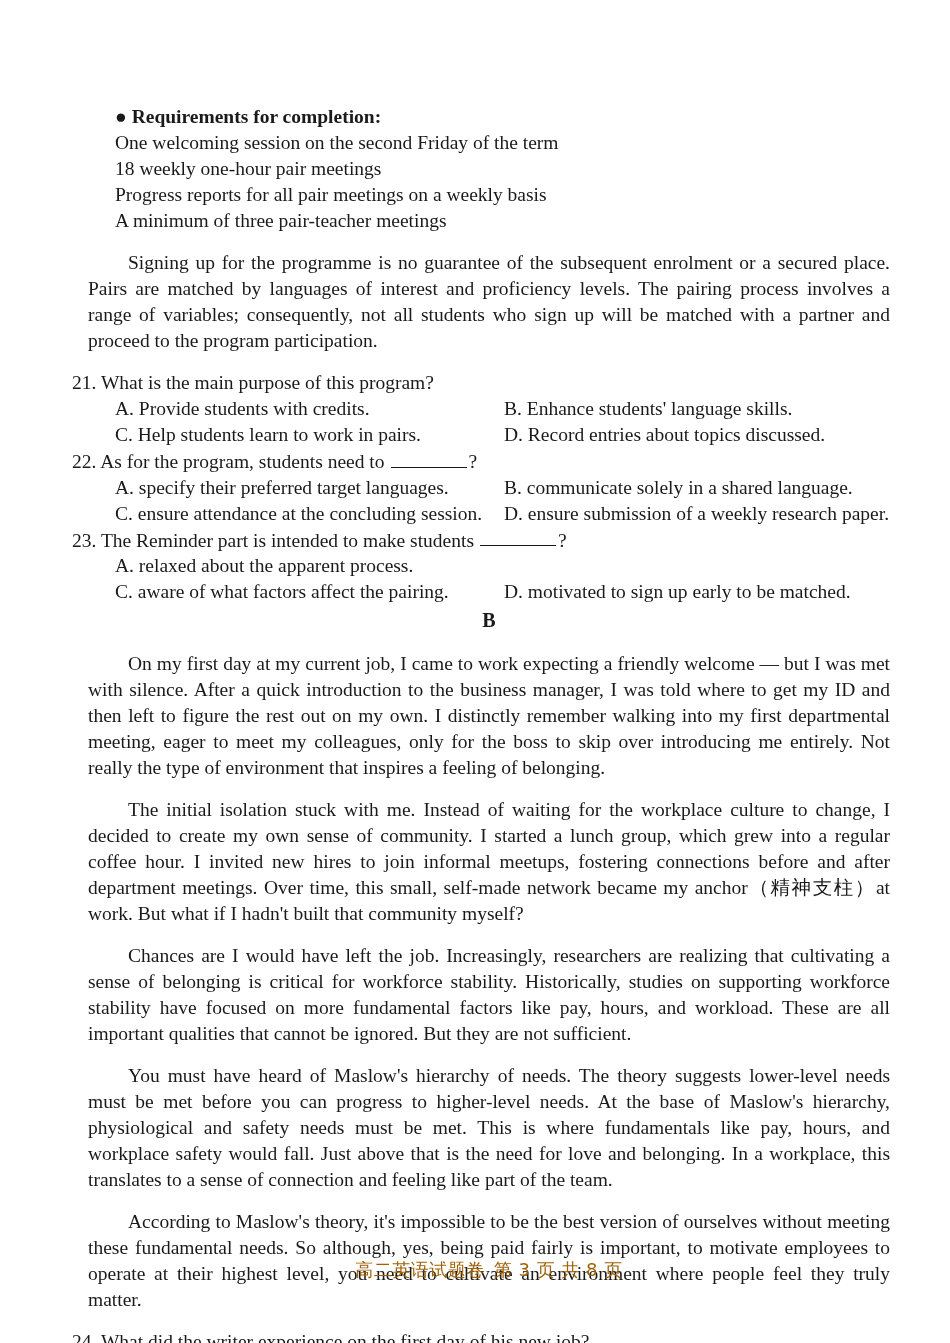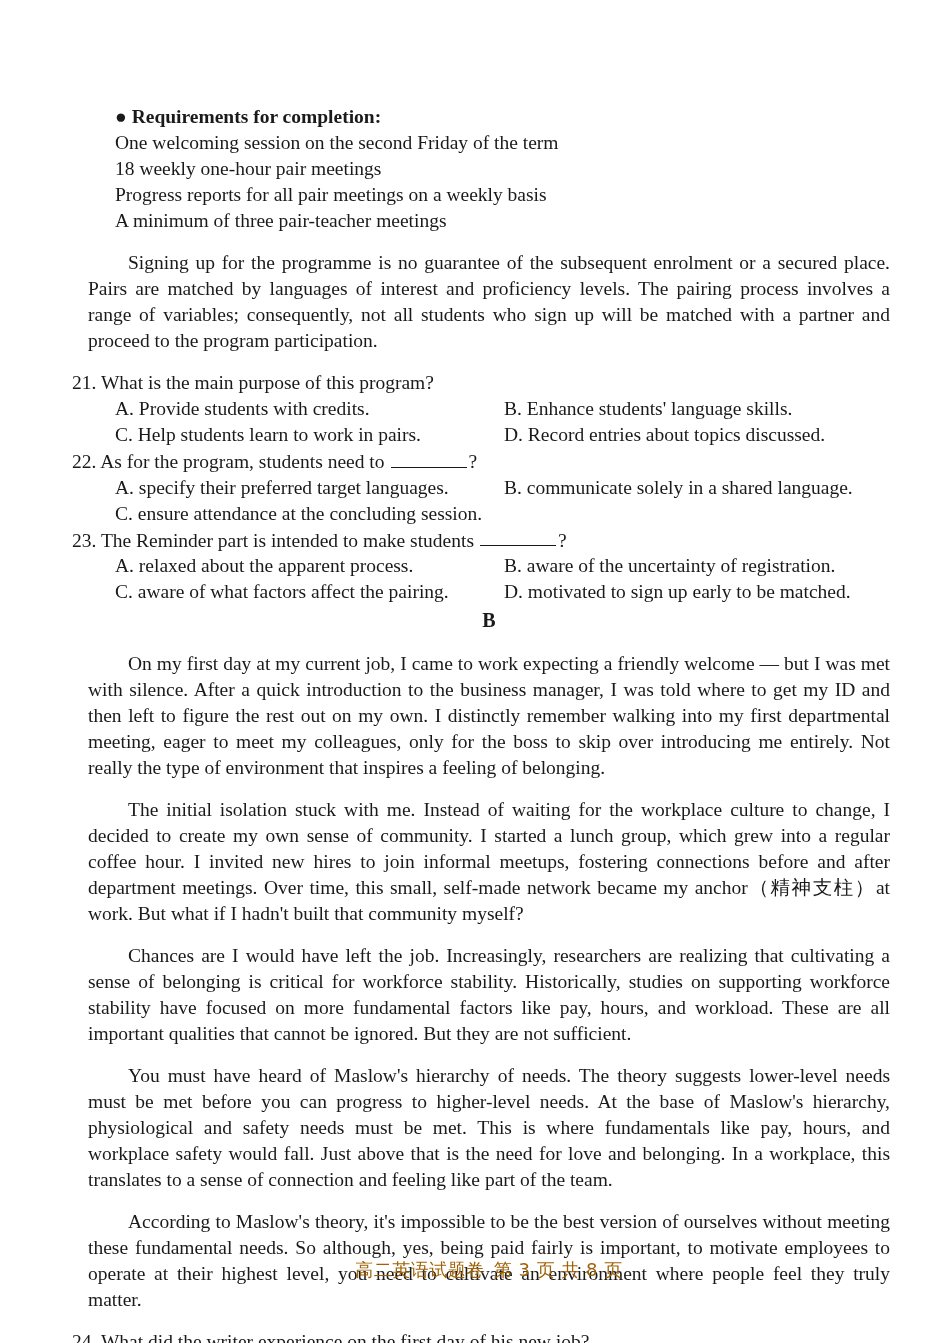"D. ensure submission of a" span.opt-d { html: none -> <span>D. ensure submission of a weekly research paper.</span> }
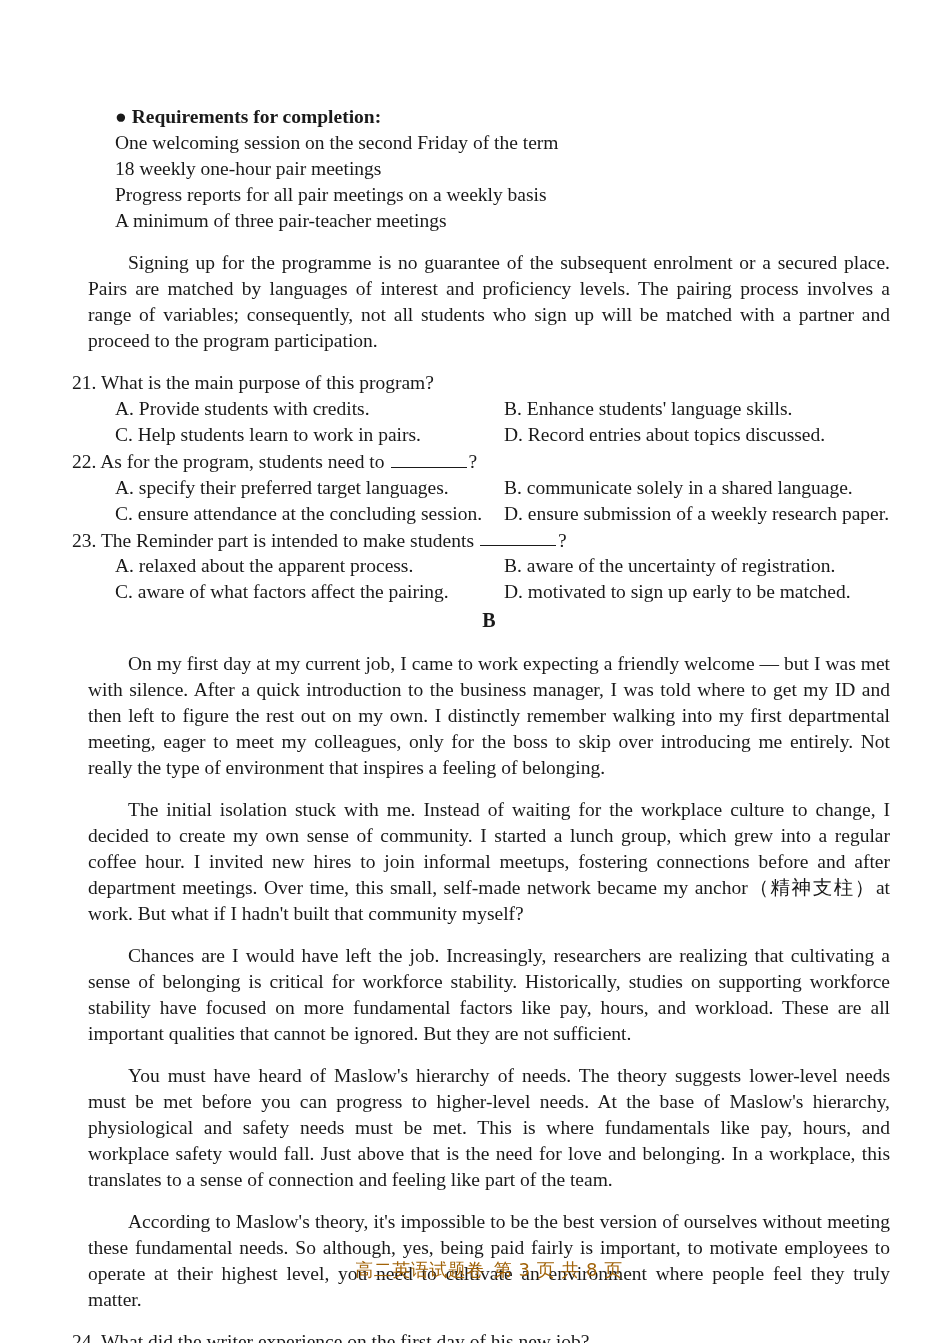"B. aware of the uncertainty" span.opt-b { html: <span>B. aware of the uncertainty of registration.</span> -> none }
